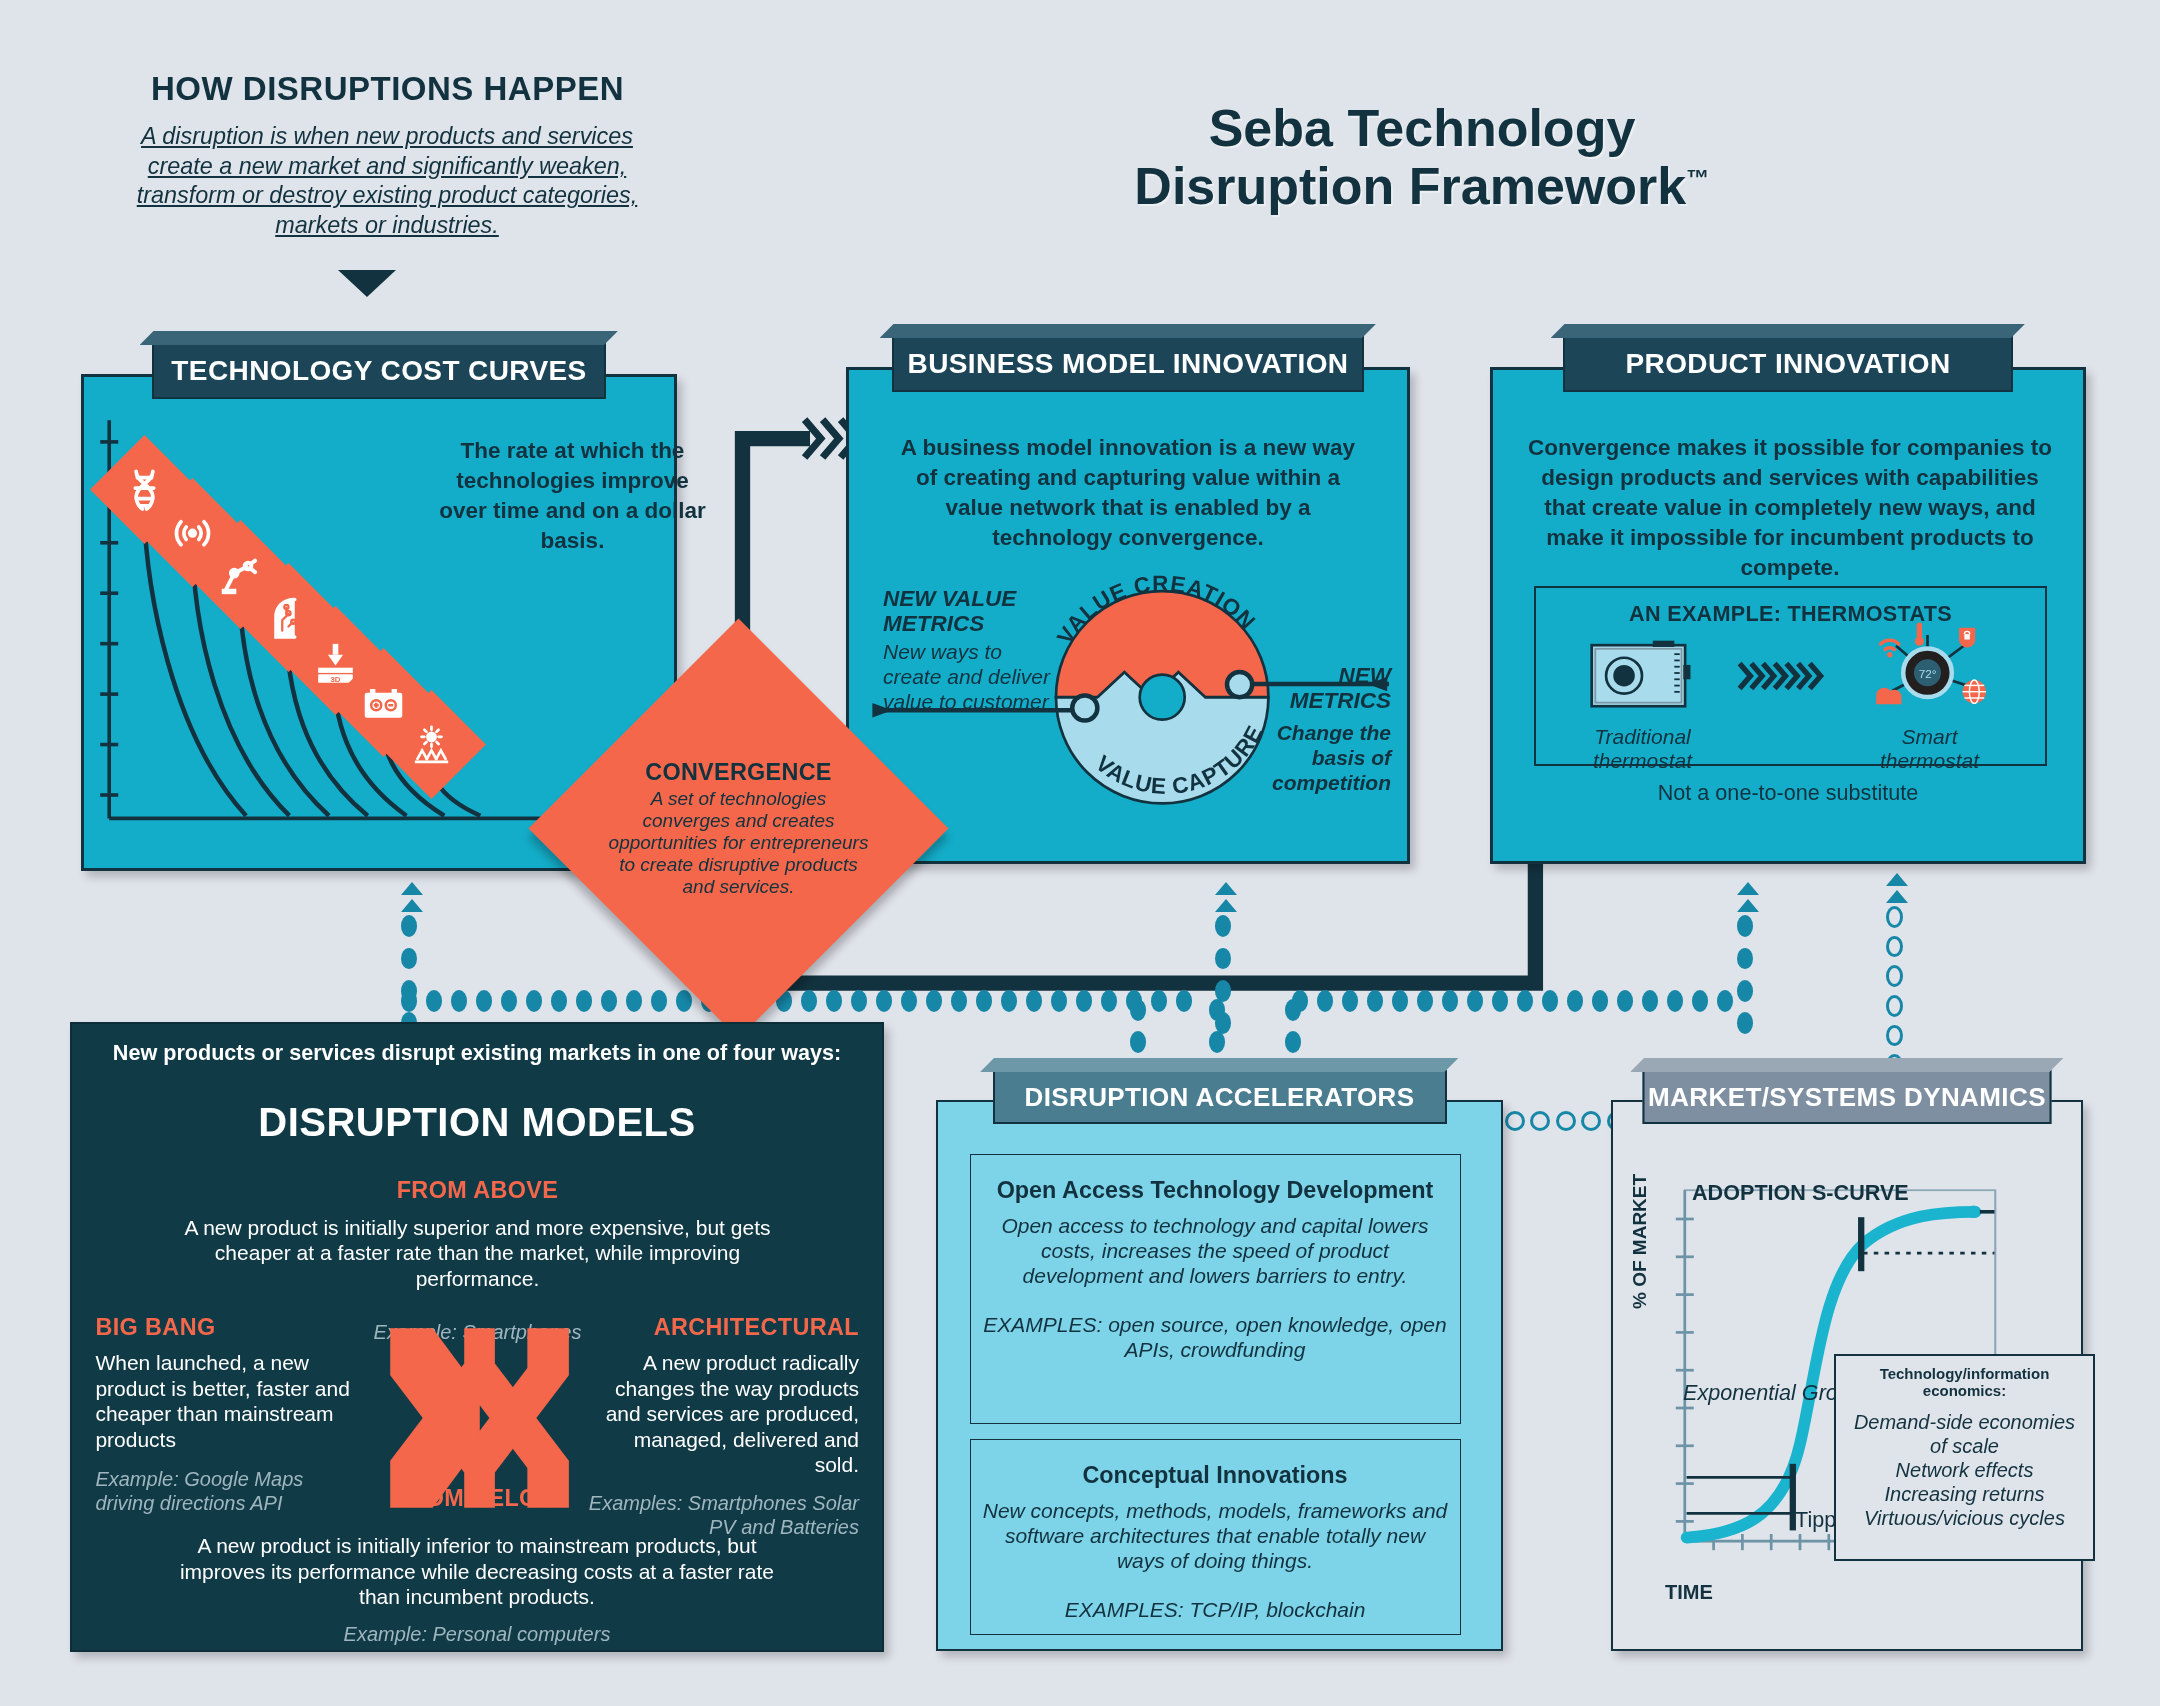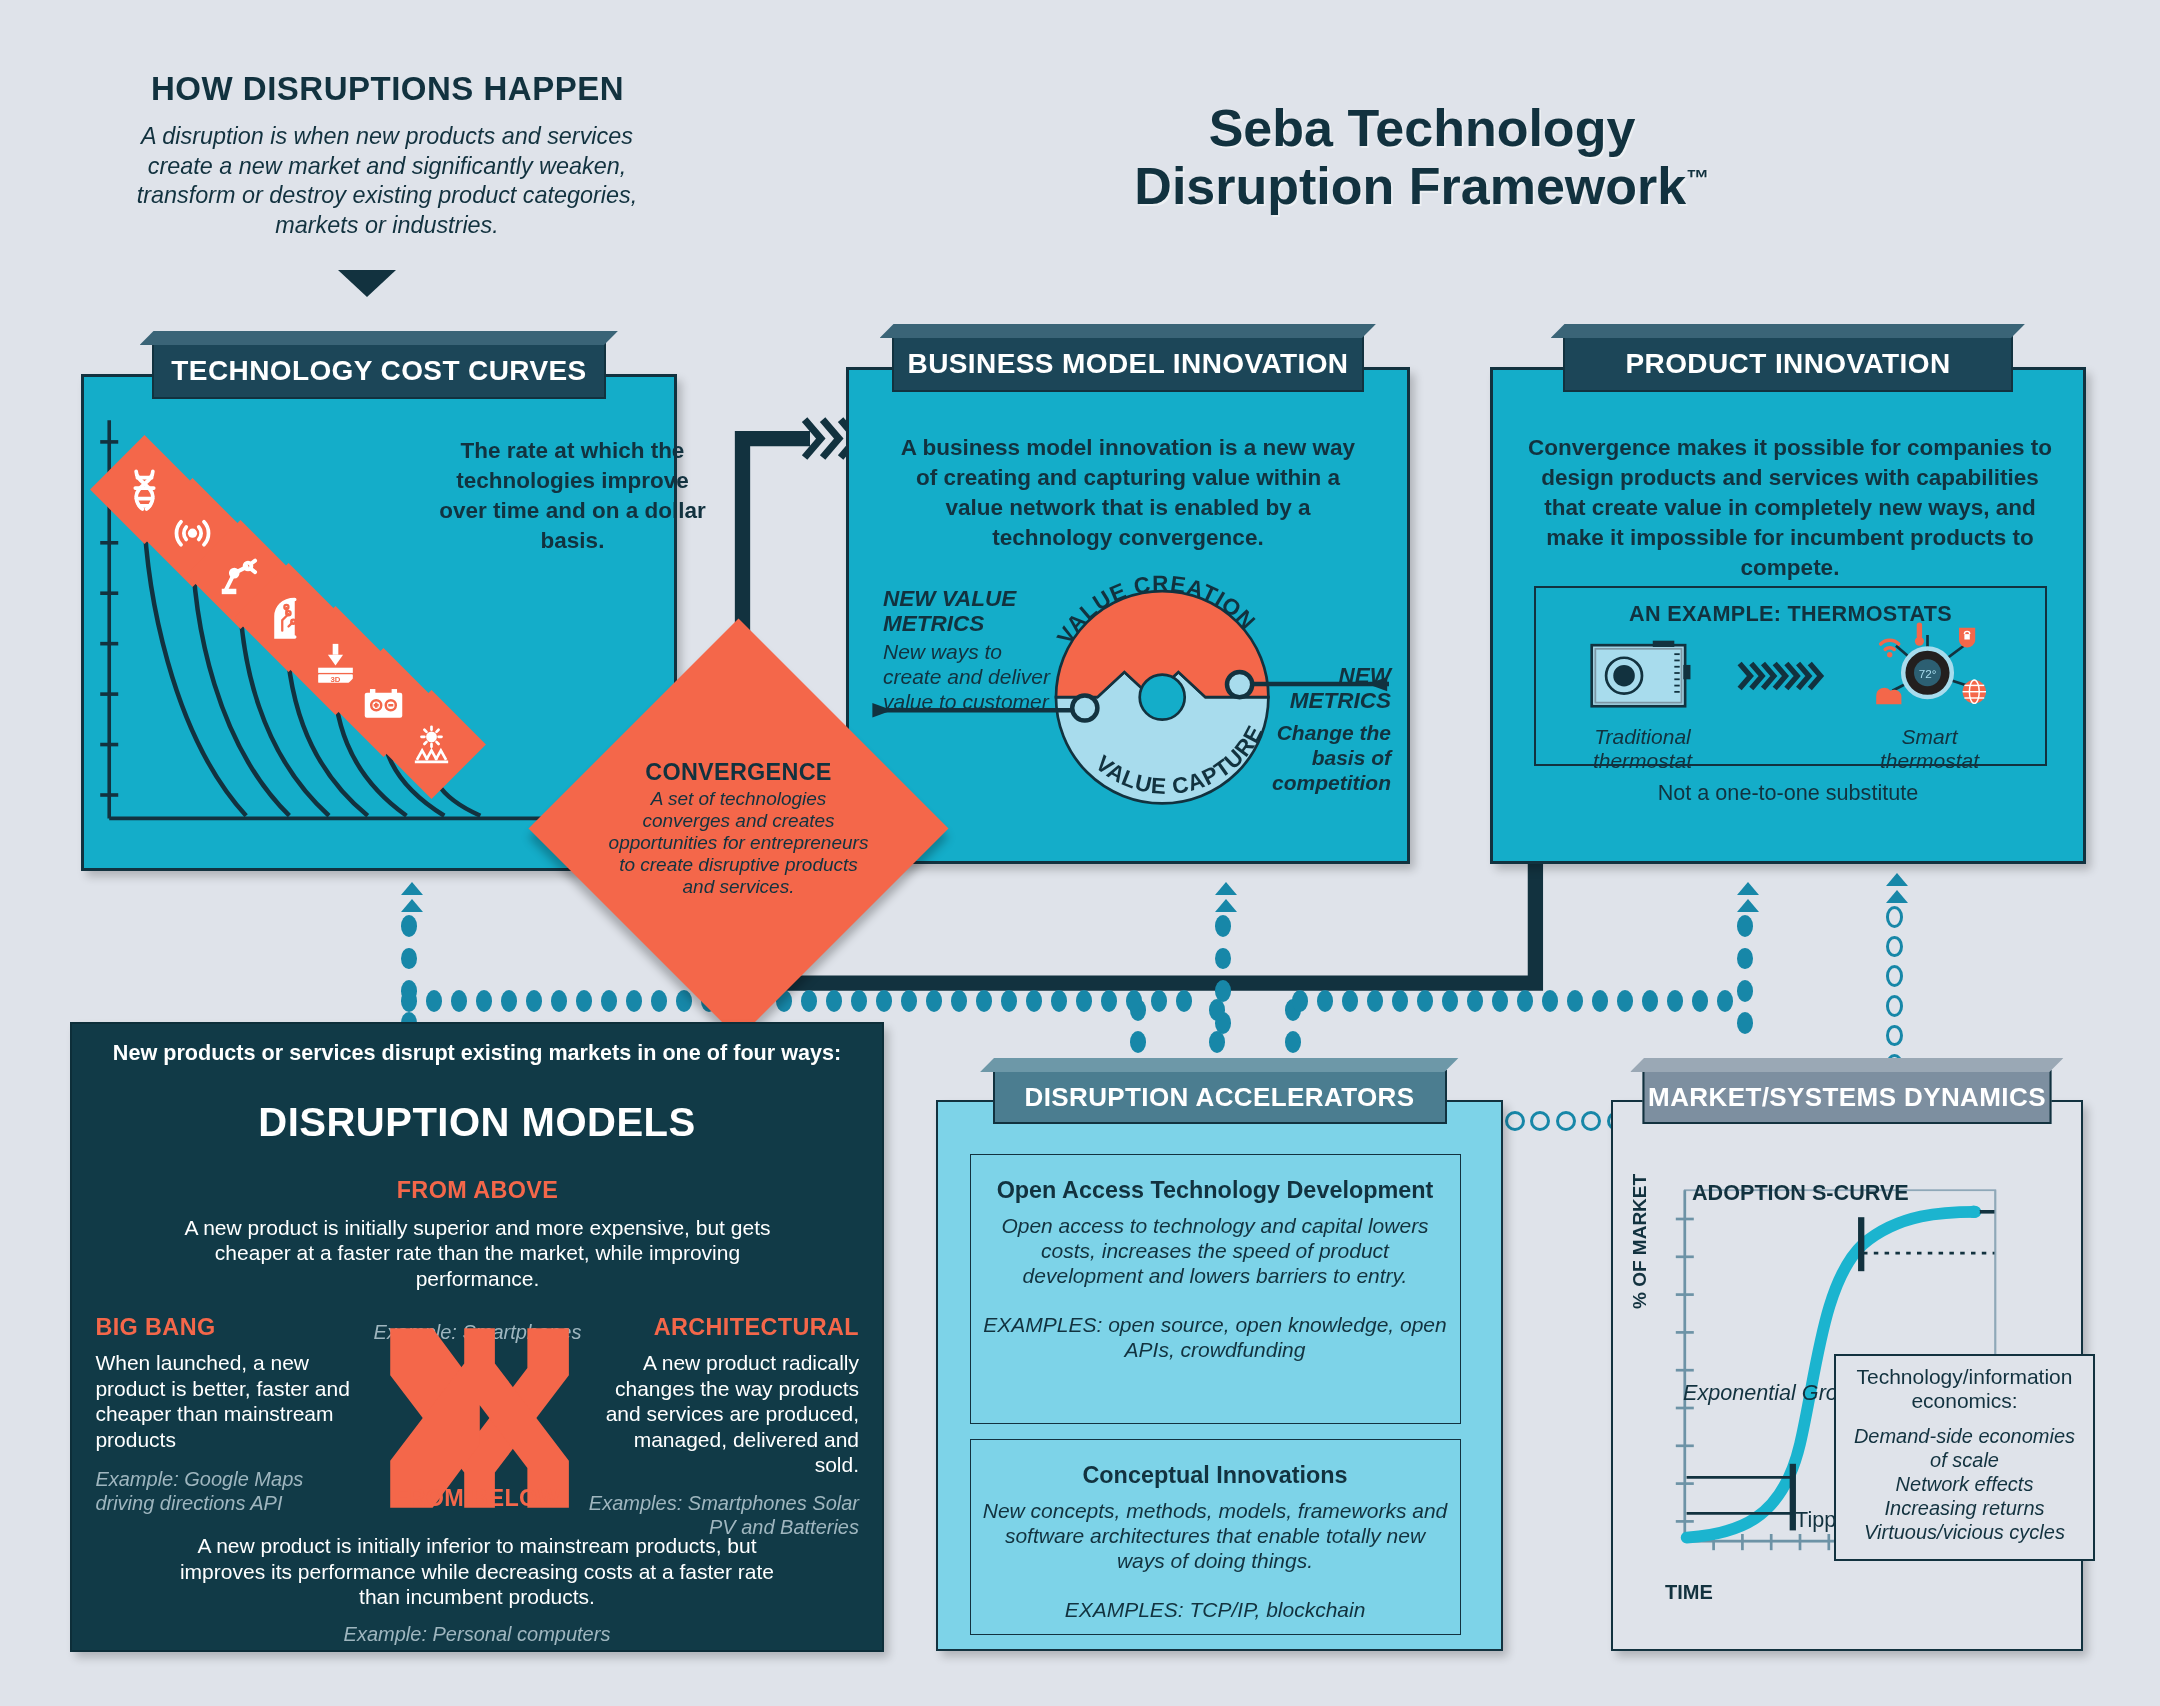"A disruption is when new" #how-desc { text-decoration: none -> underline }
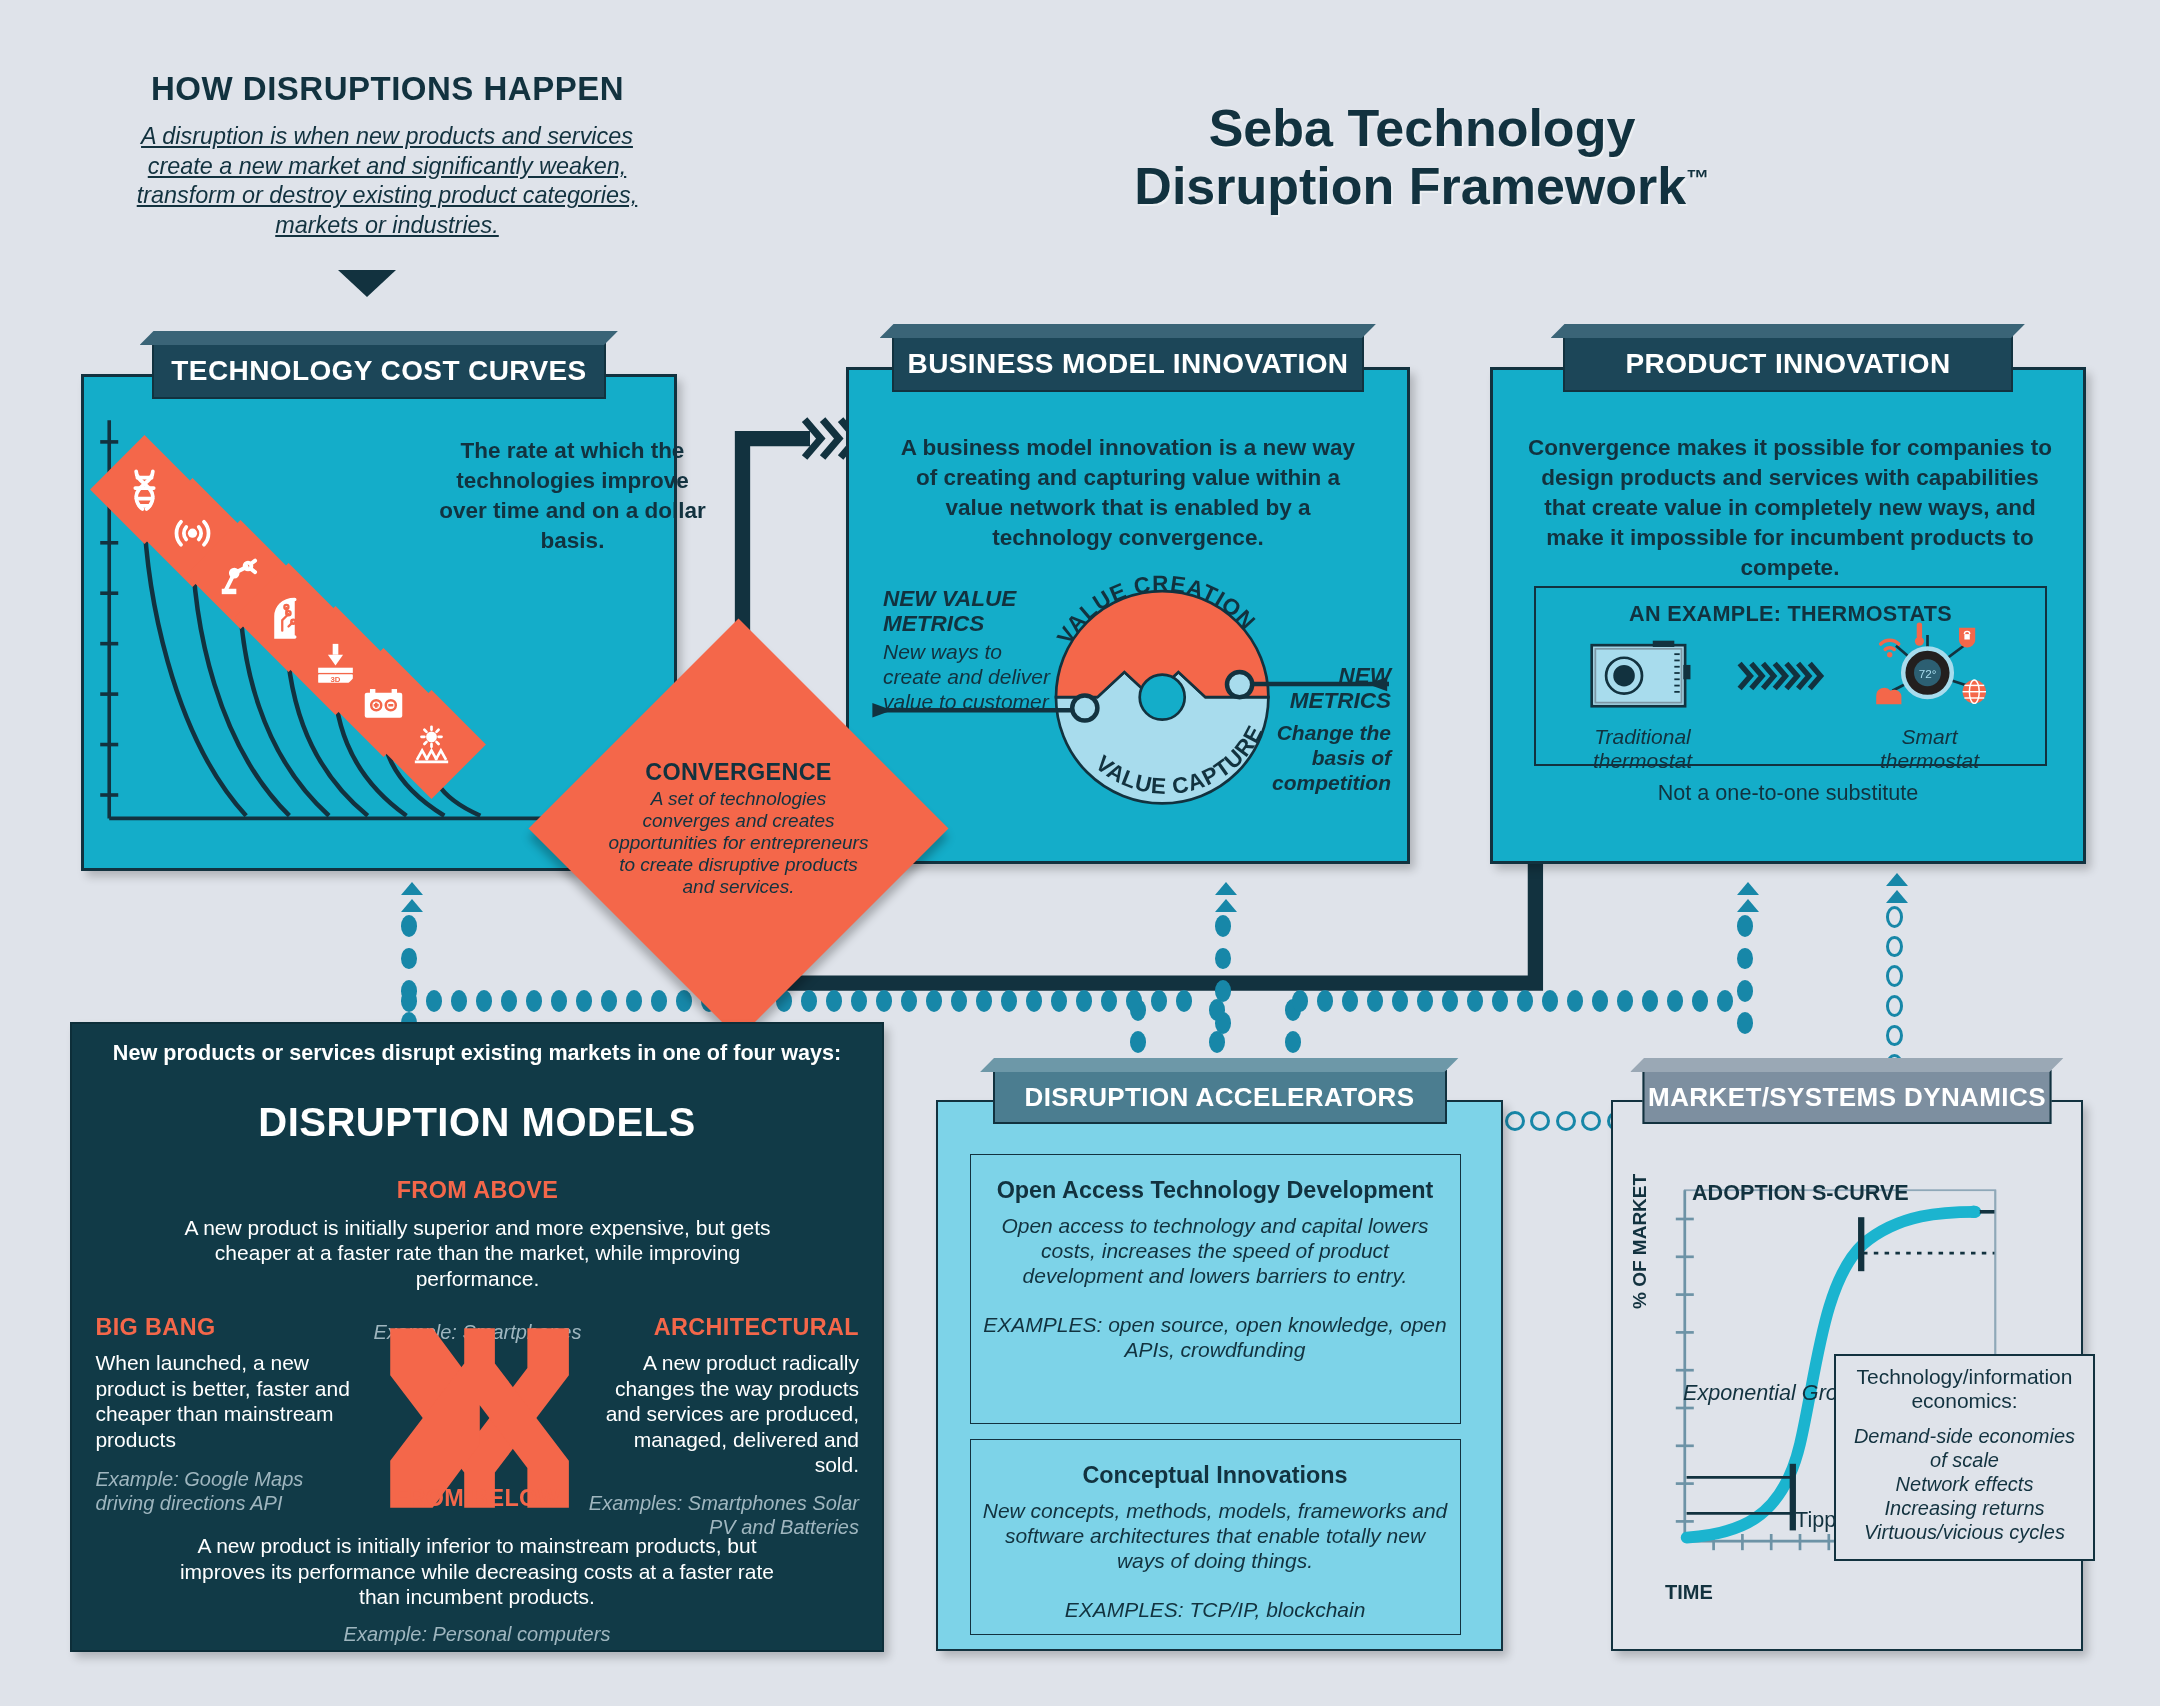"Technology/information economics:" #econ-h { font-size: 21px -> 15px; font-weight: normal -> bold }
